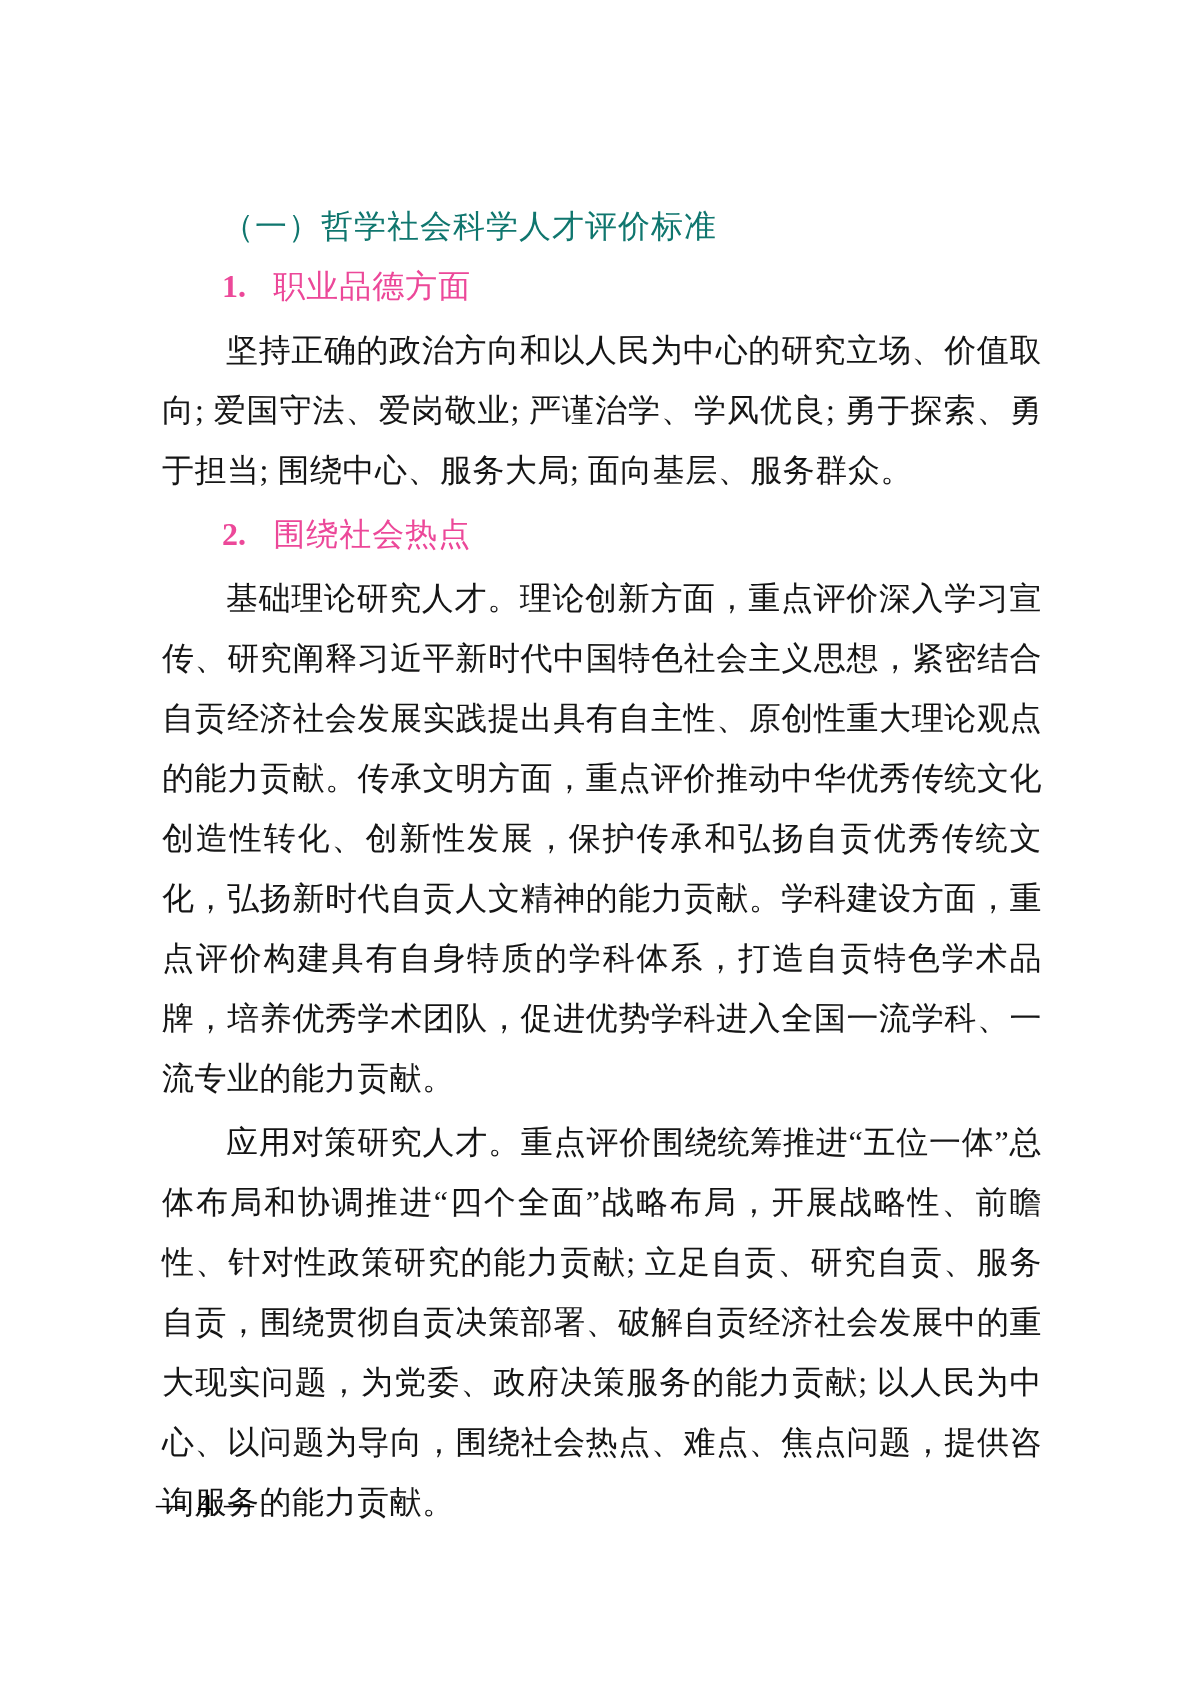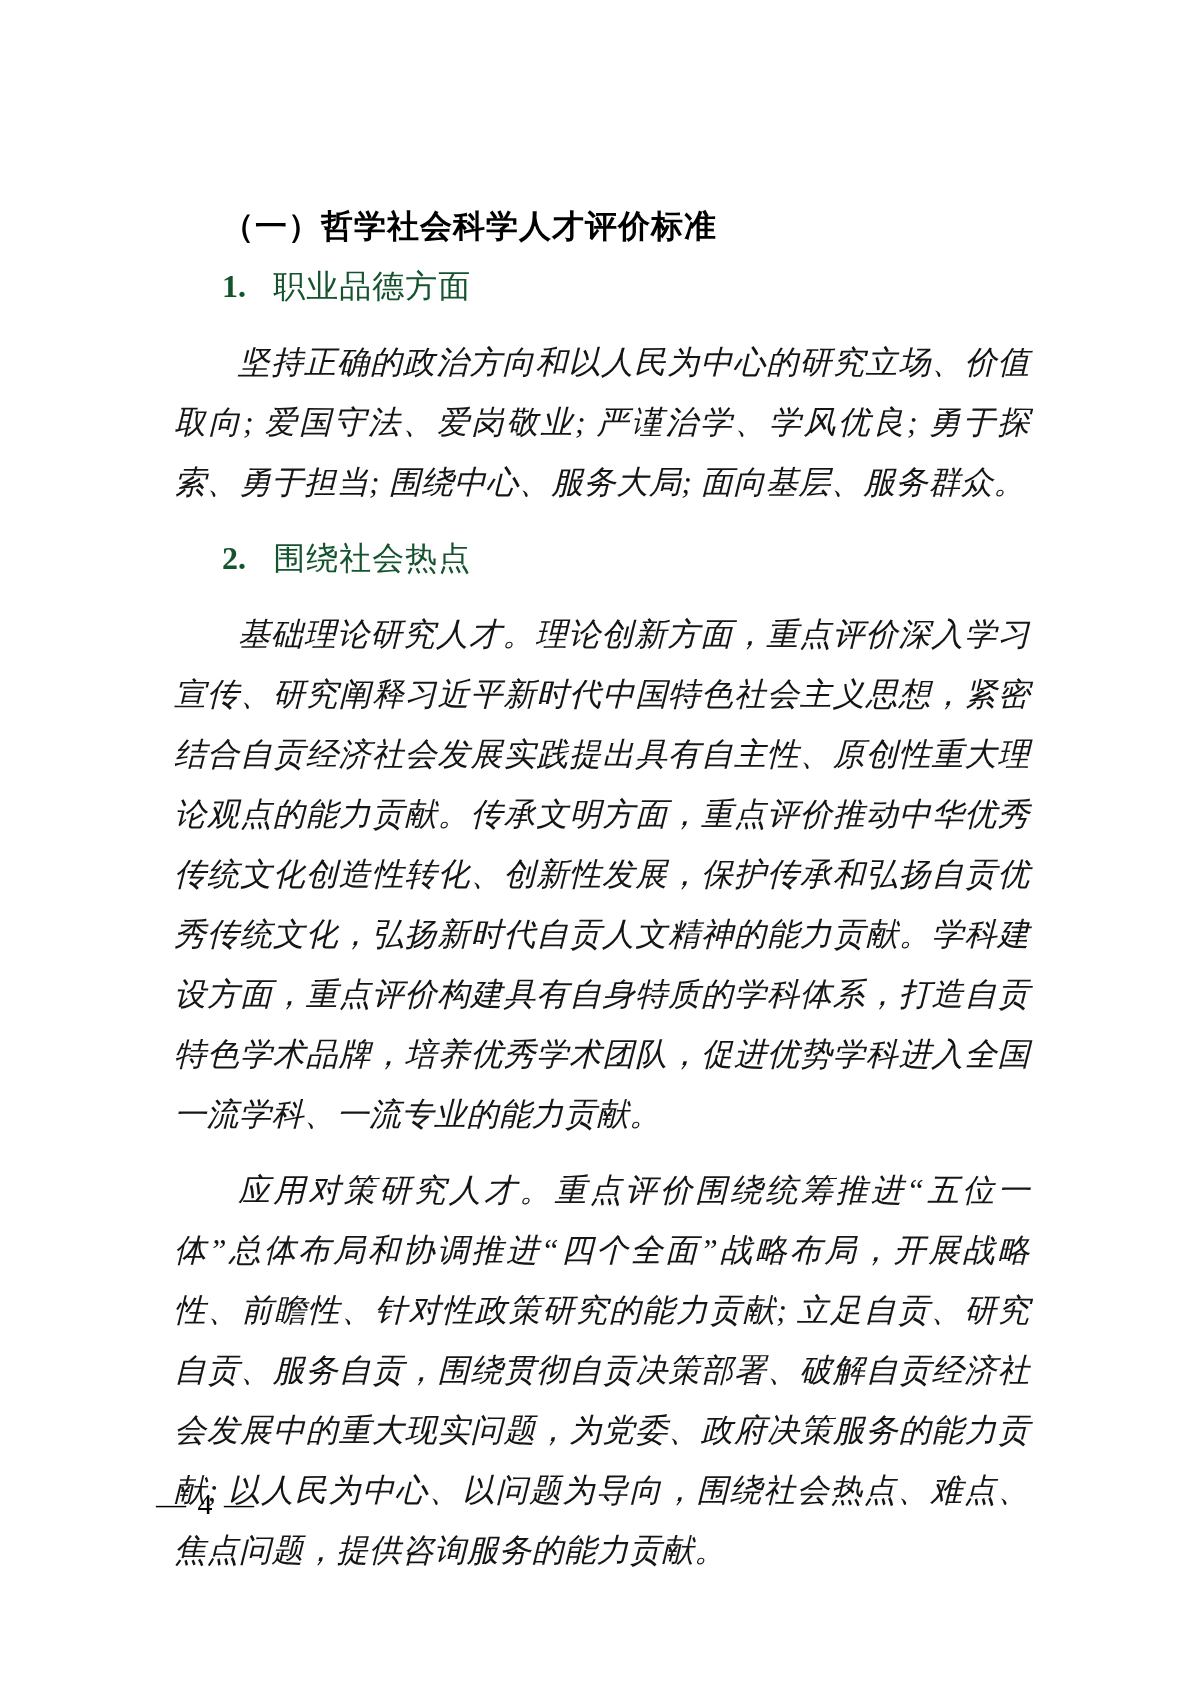"（一）哲学社会科学人才评价标准" .section-heading { color: #000000 -> #0f766e; font-weight: 700 -> 400 }
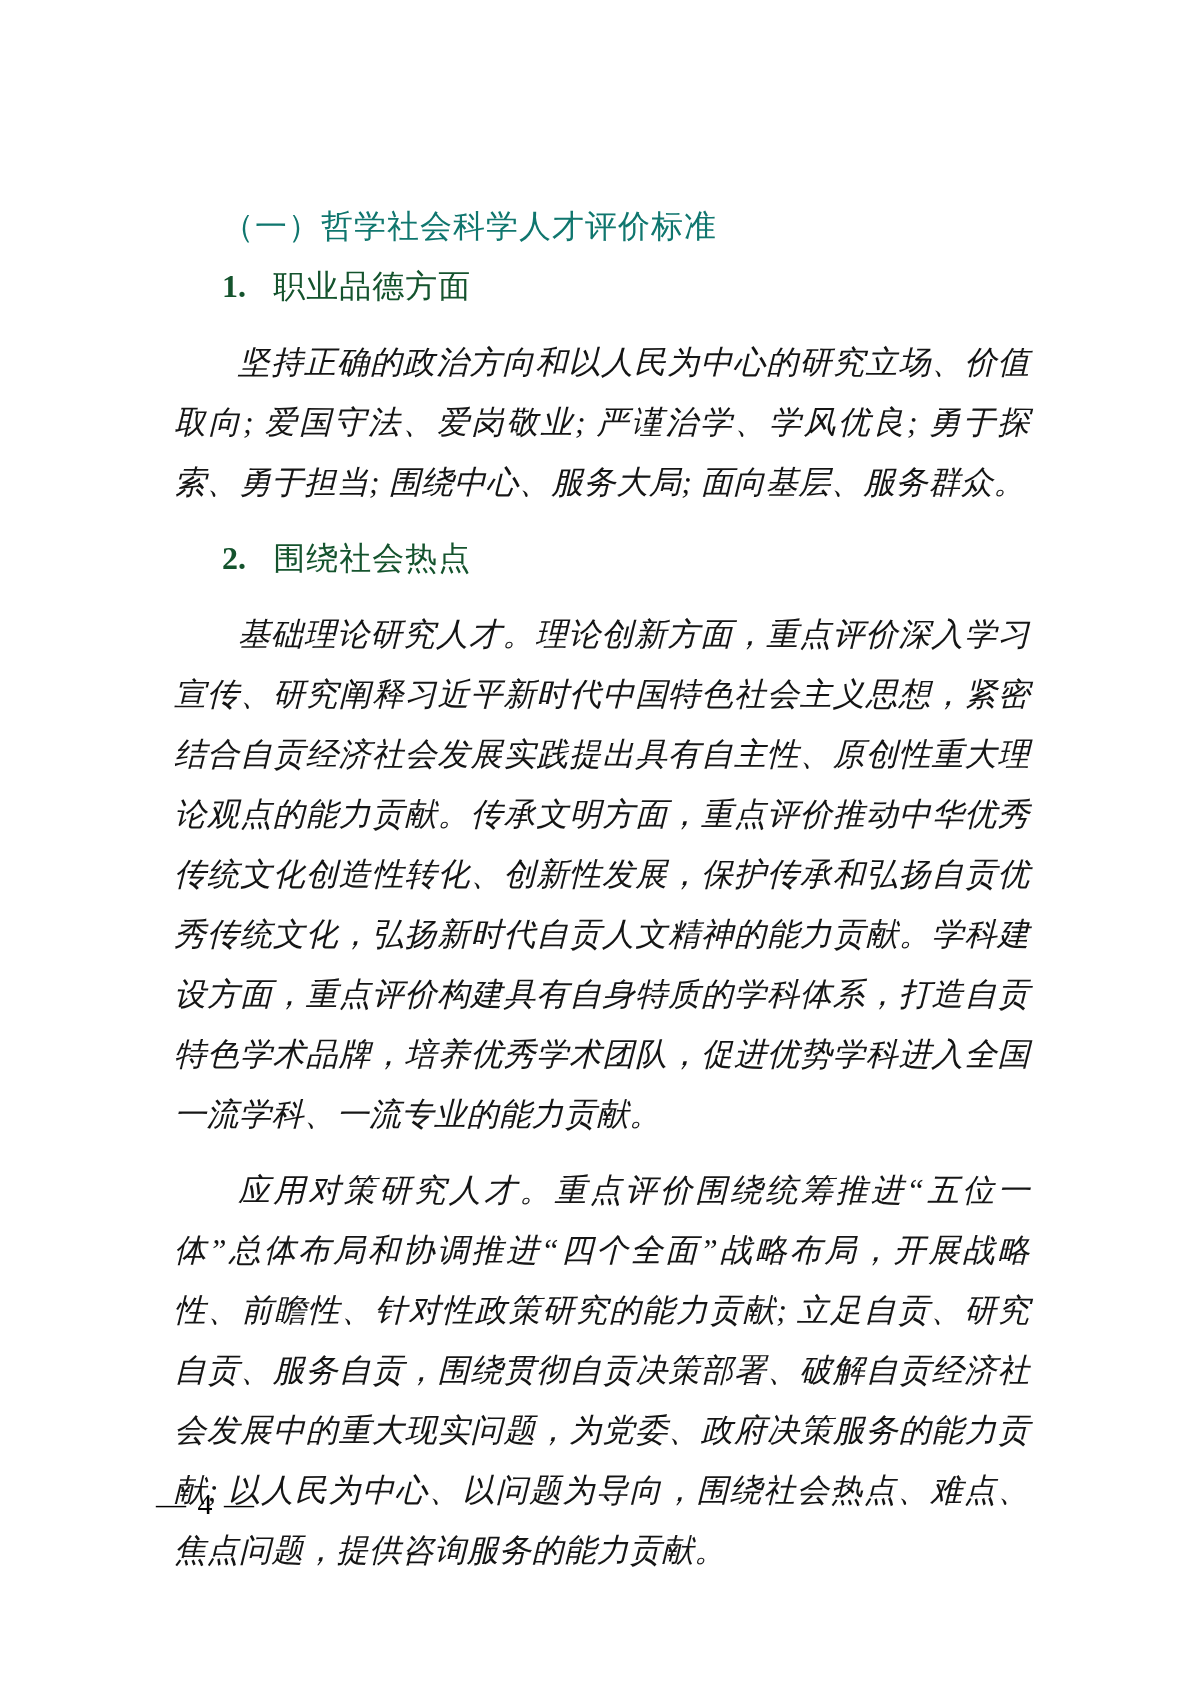"1. 职业品德方面" .sub-heading { color: #14532d -> #ec4899 }
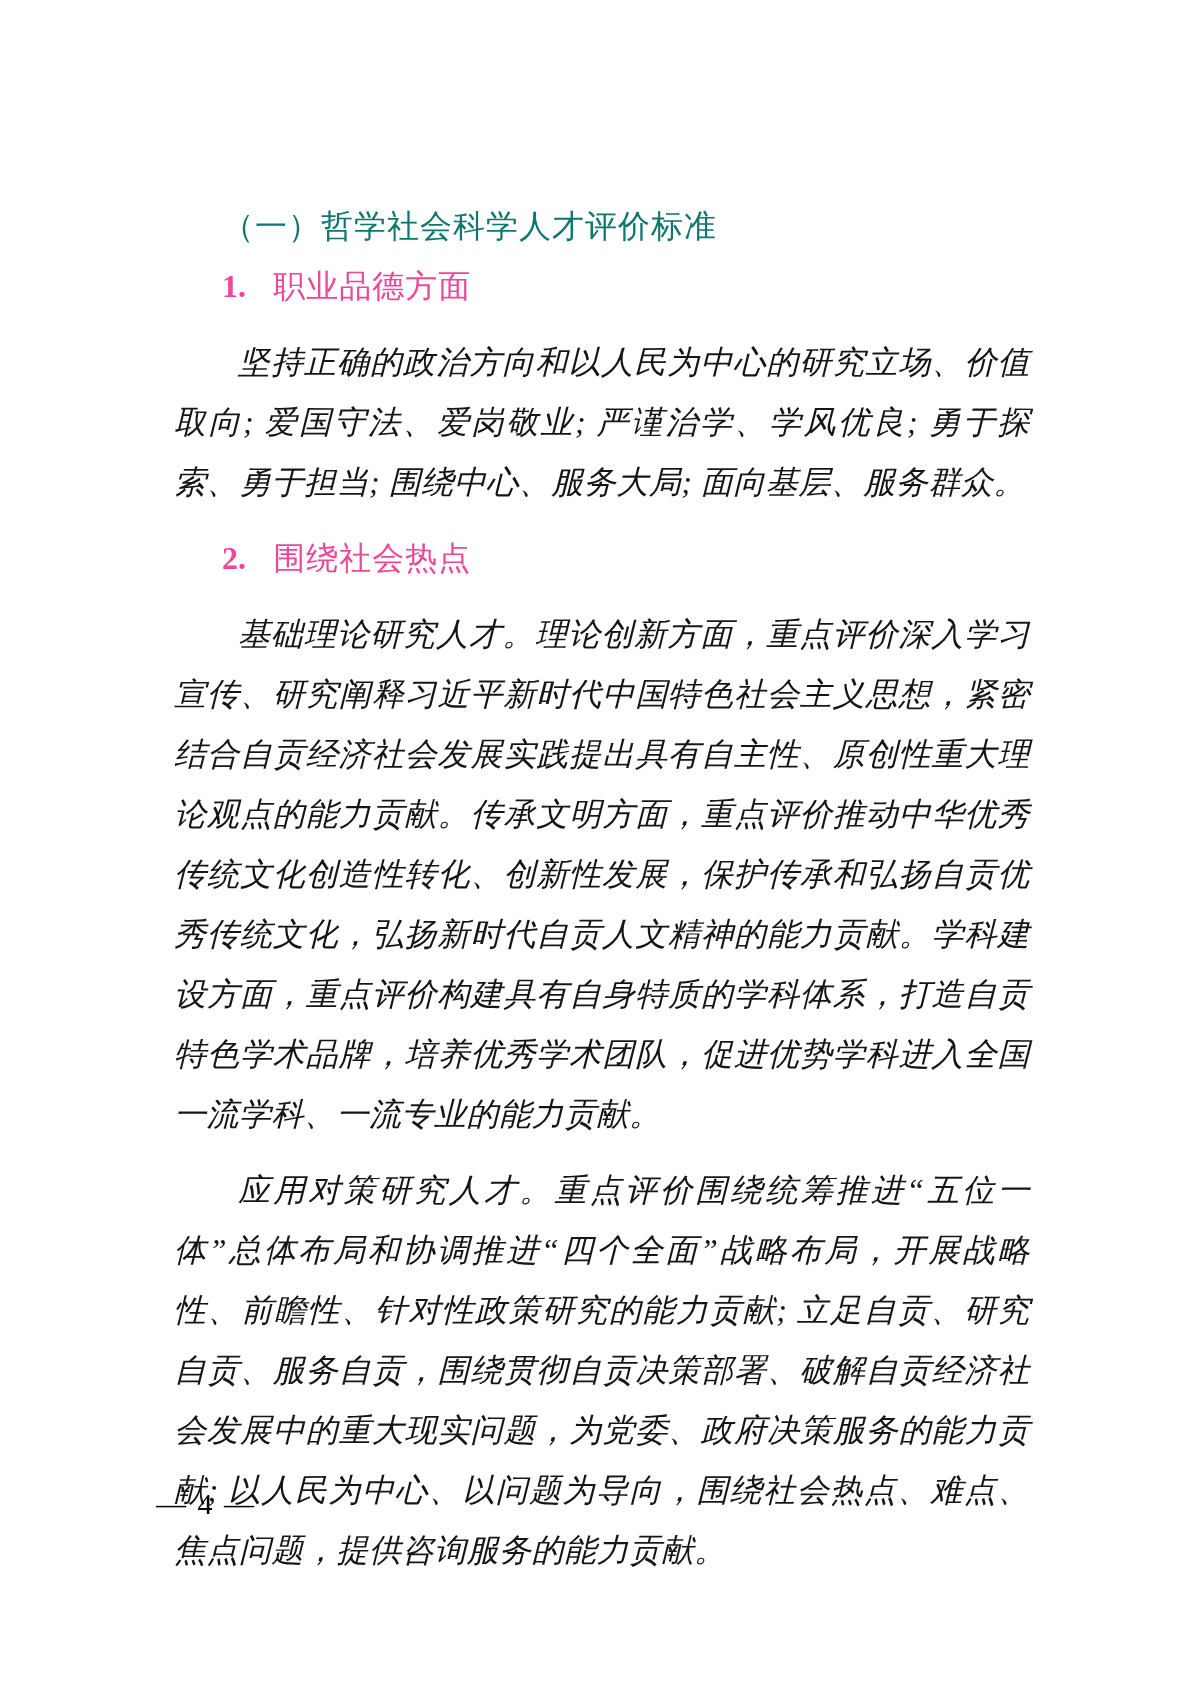"坚持正确的政治方向和以人民为中心的研究立场、价值取向; 爱国守法、爱岗敬业;" .content p { font-style: italic -> none; margin: 16px -> 4px }
